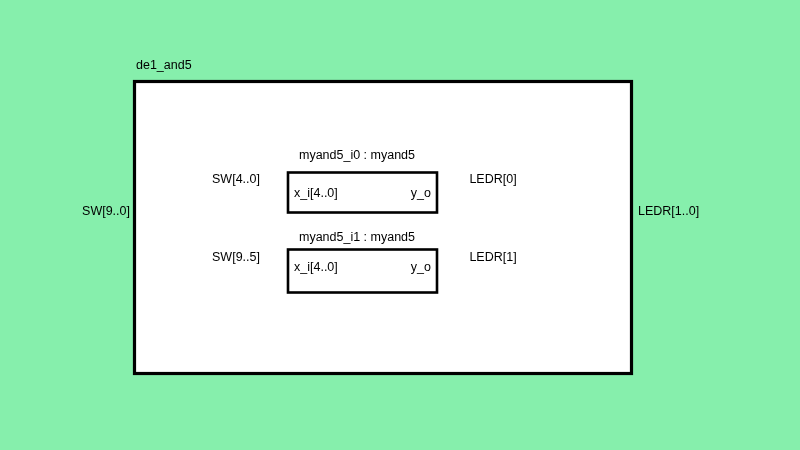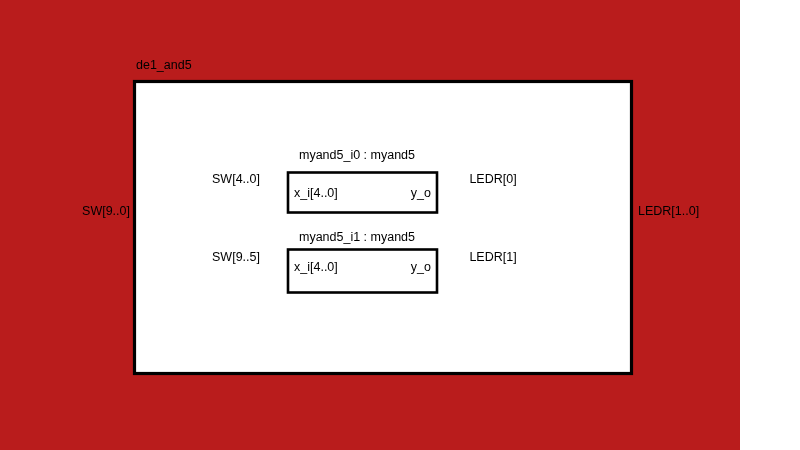"de1_and5" #canvas { background: #b91c1c -> #86efac; width: 740px -> 800px }
